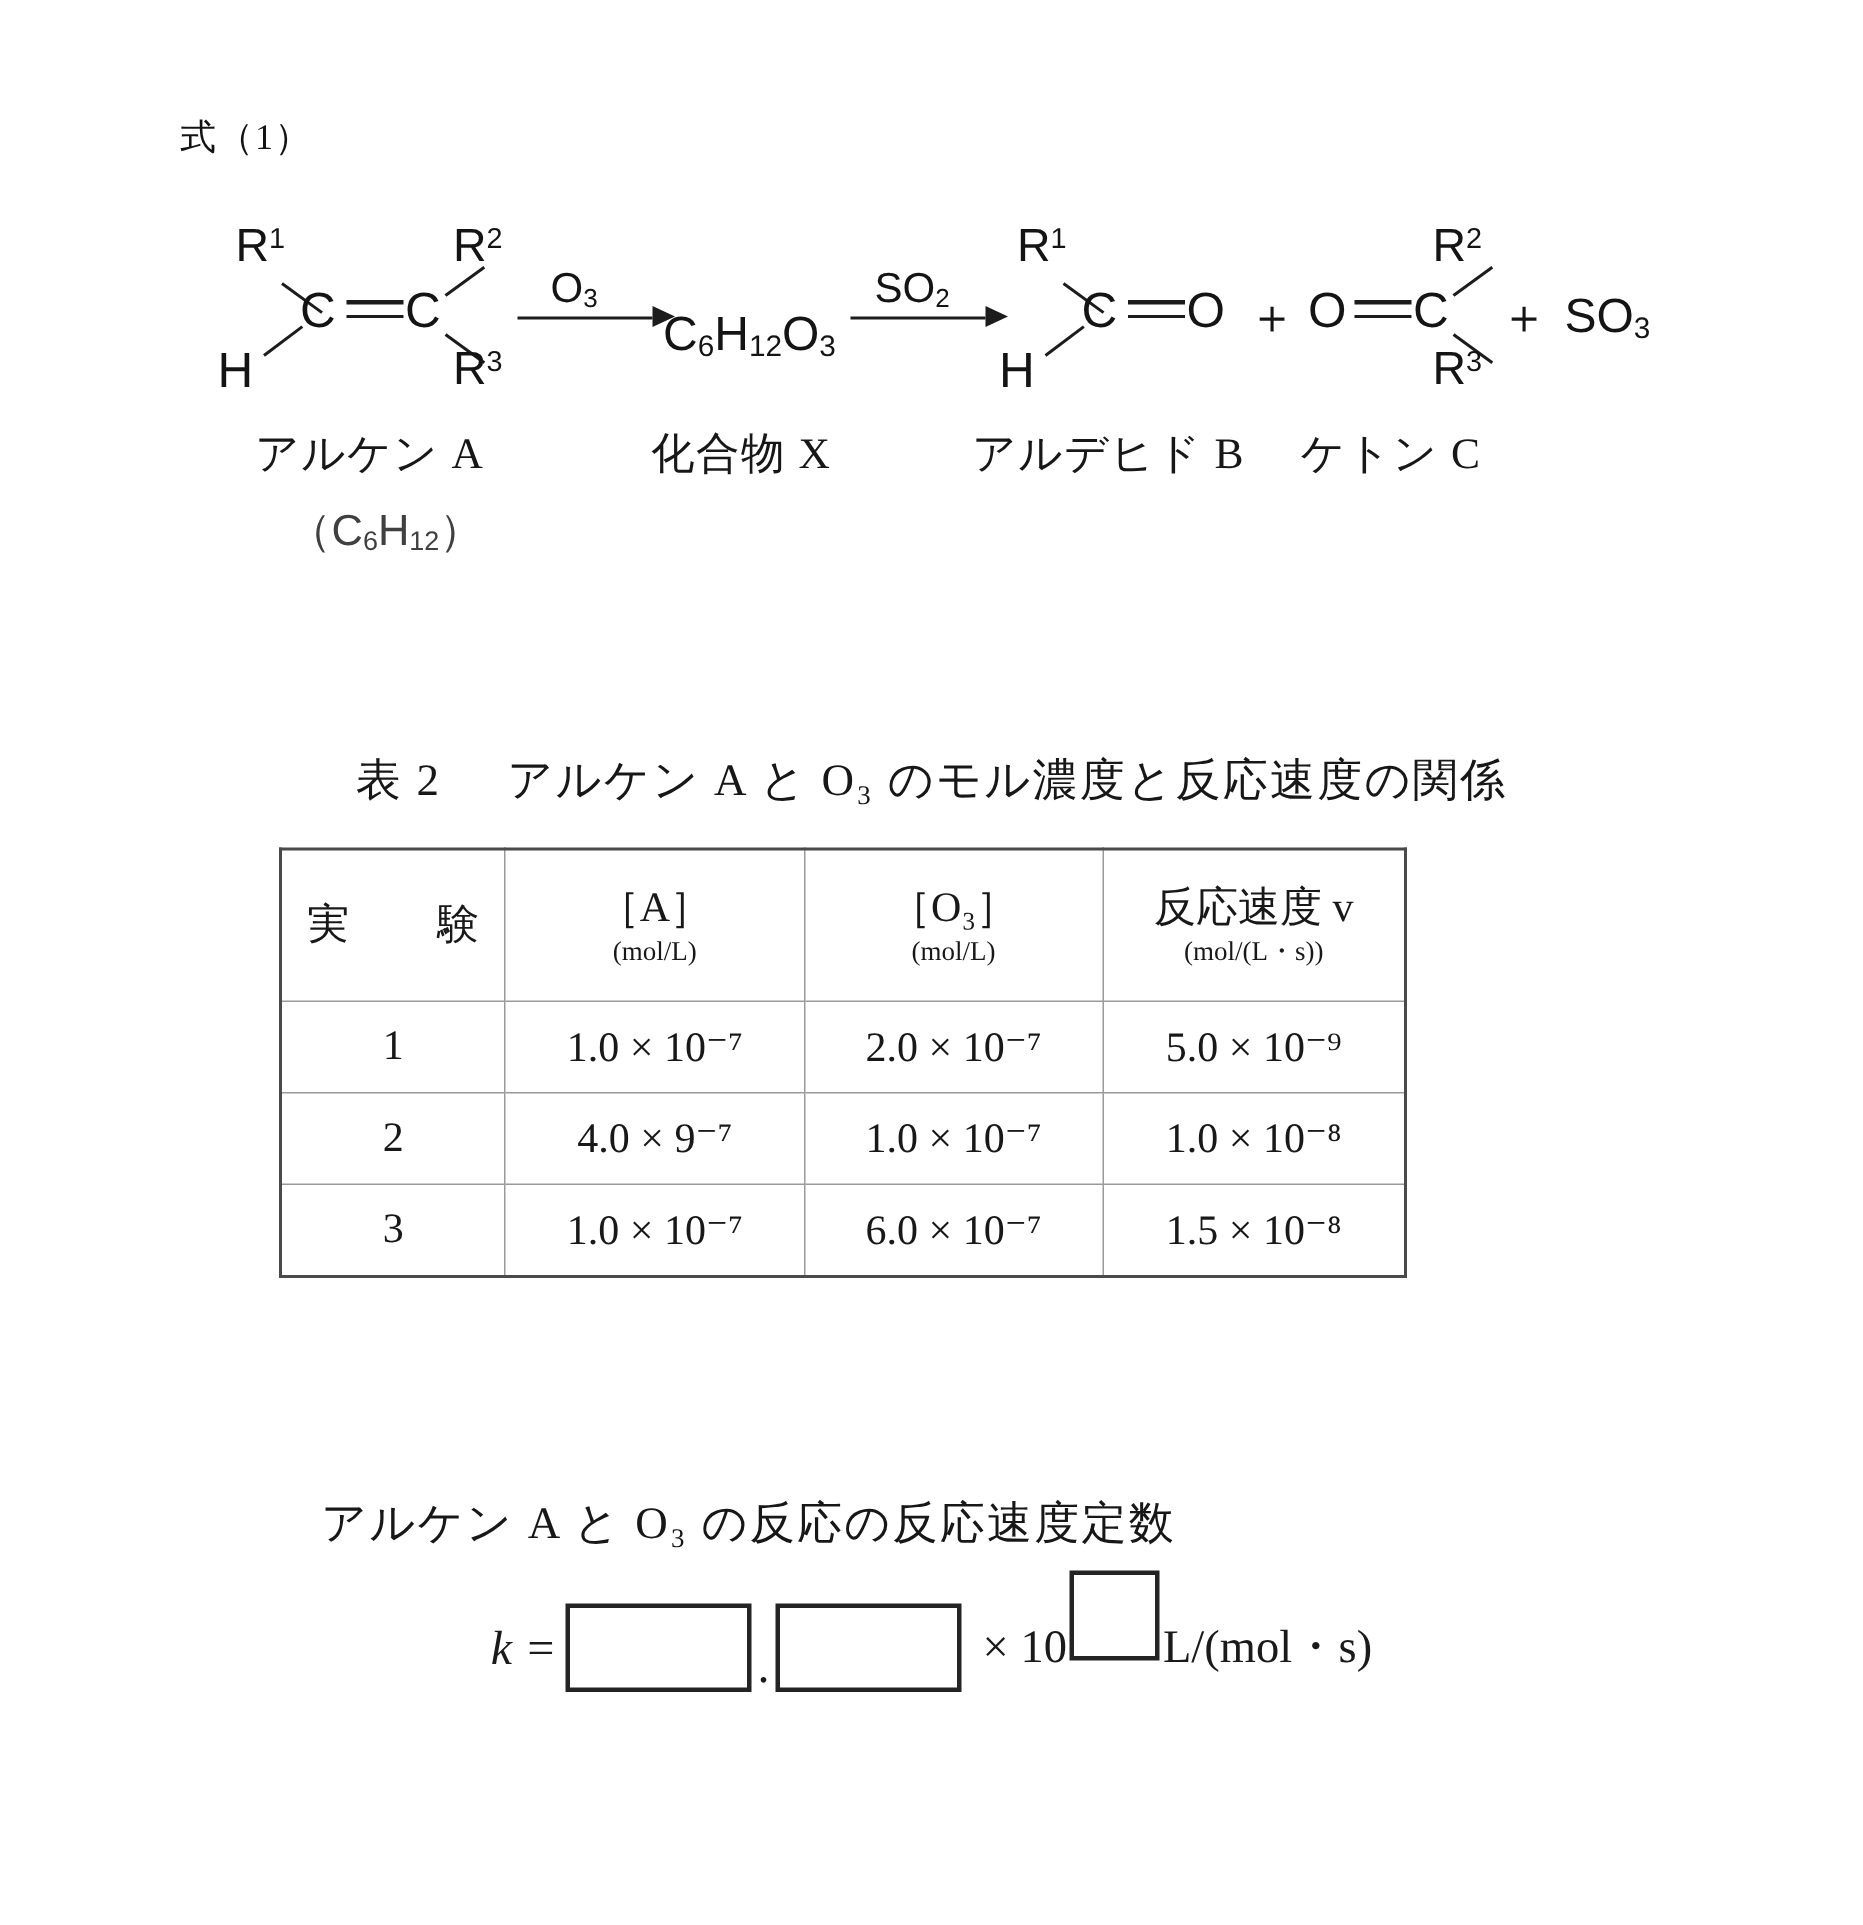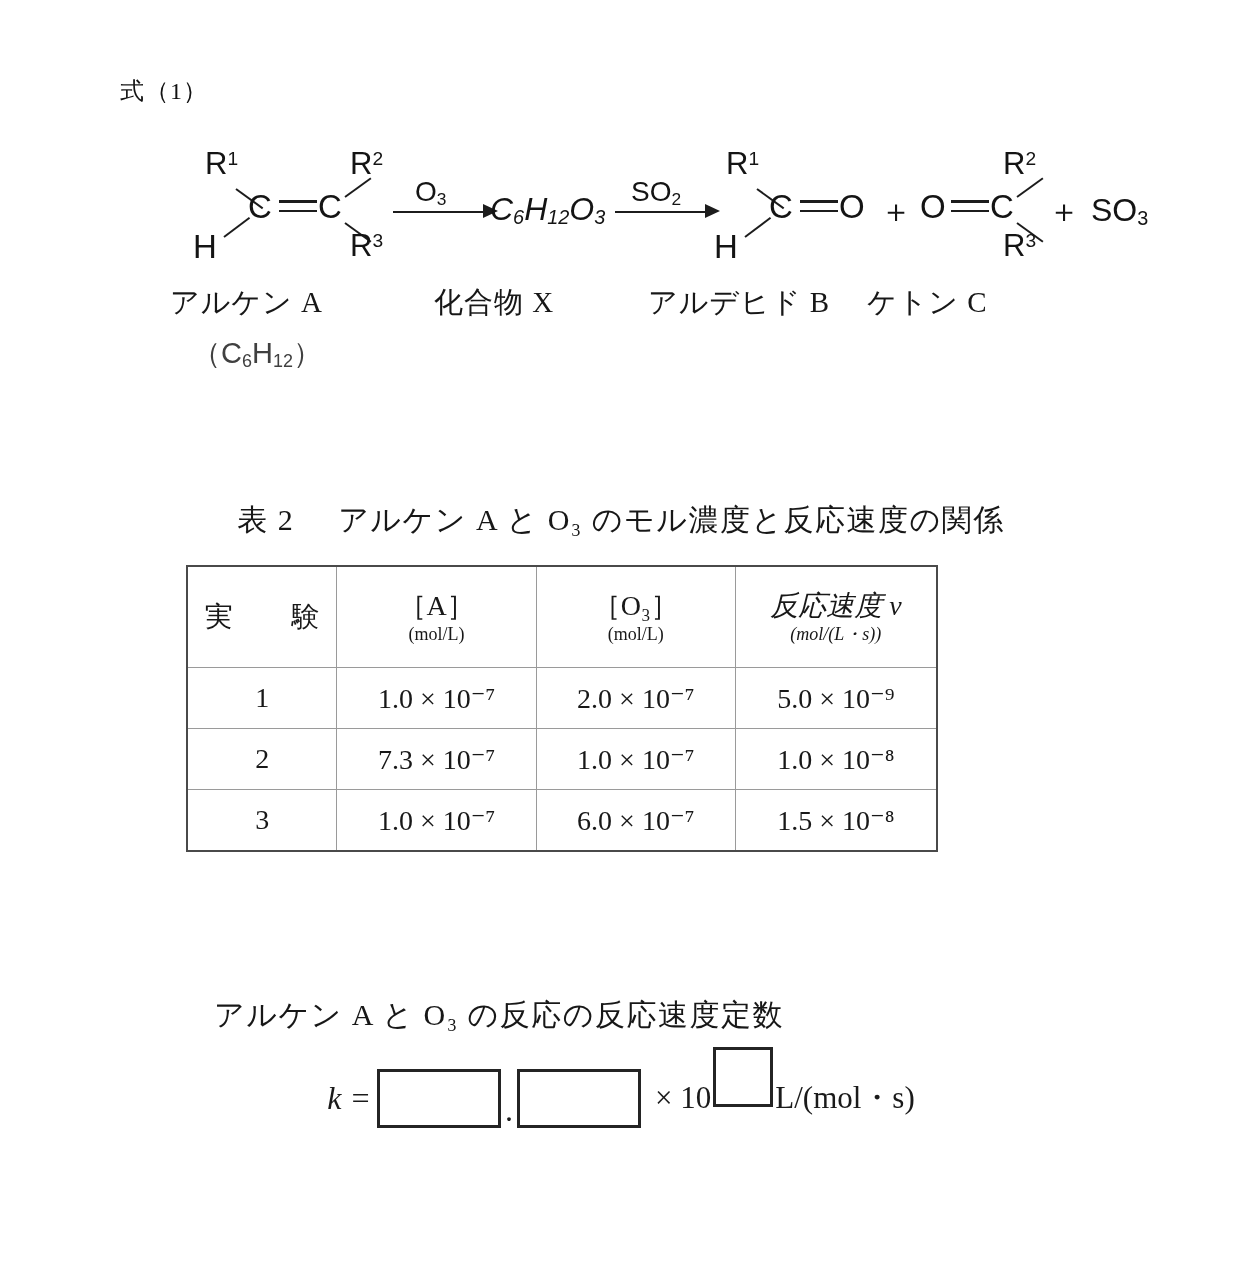"R1" #scheme { margin-left: 48px -> none }
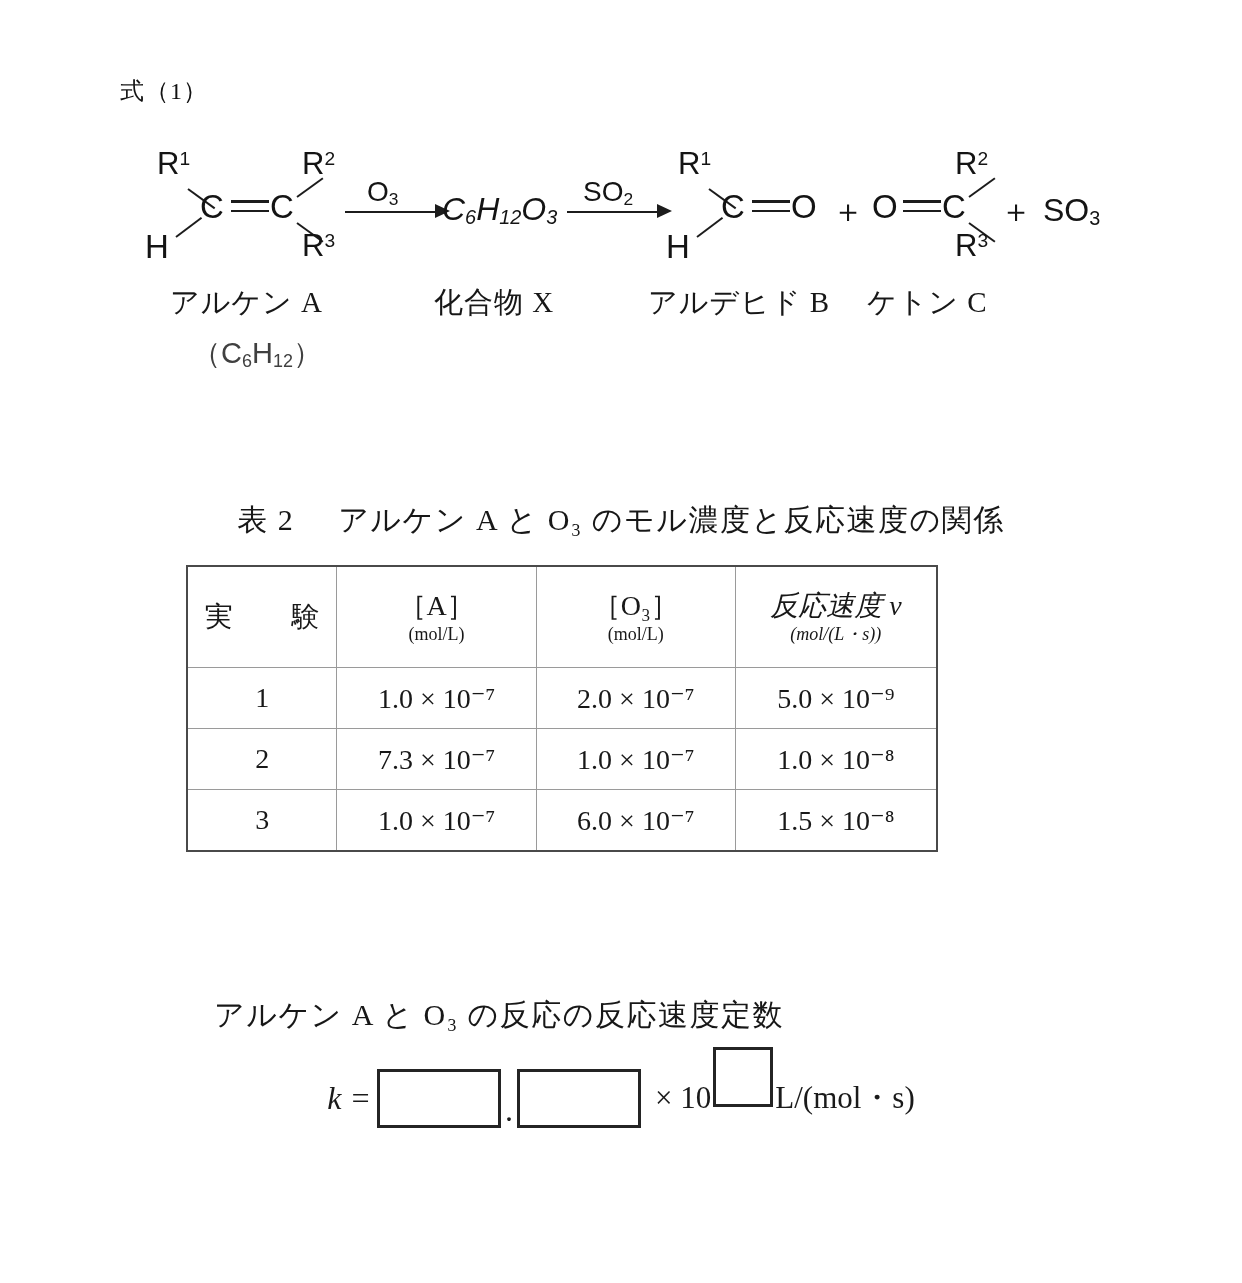"C6H12O3" div.formula { font-style: italic -> none; top: 61px -> 74px }
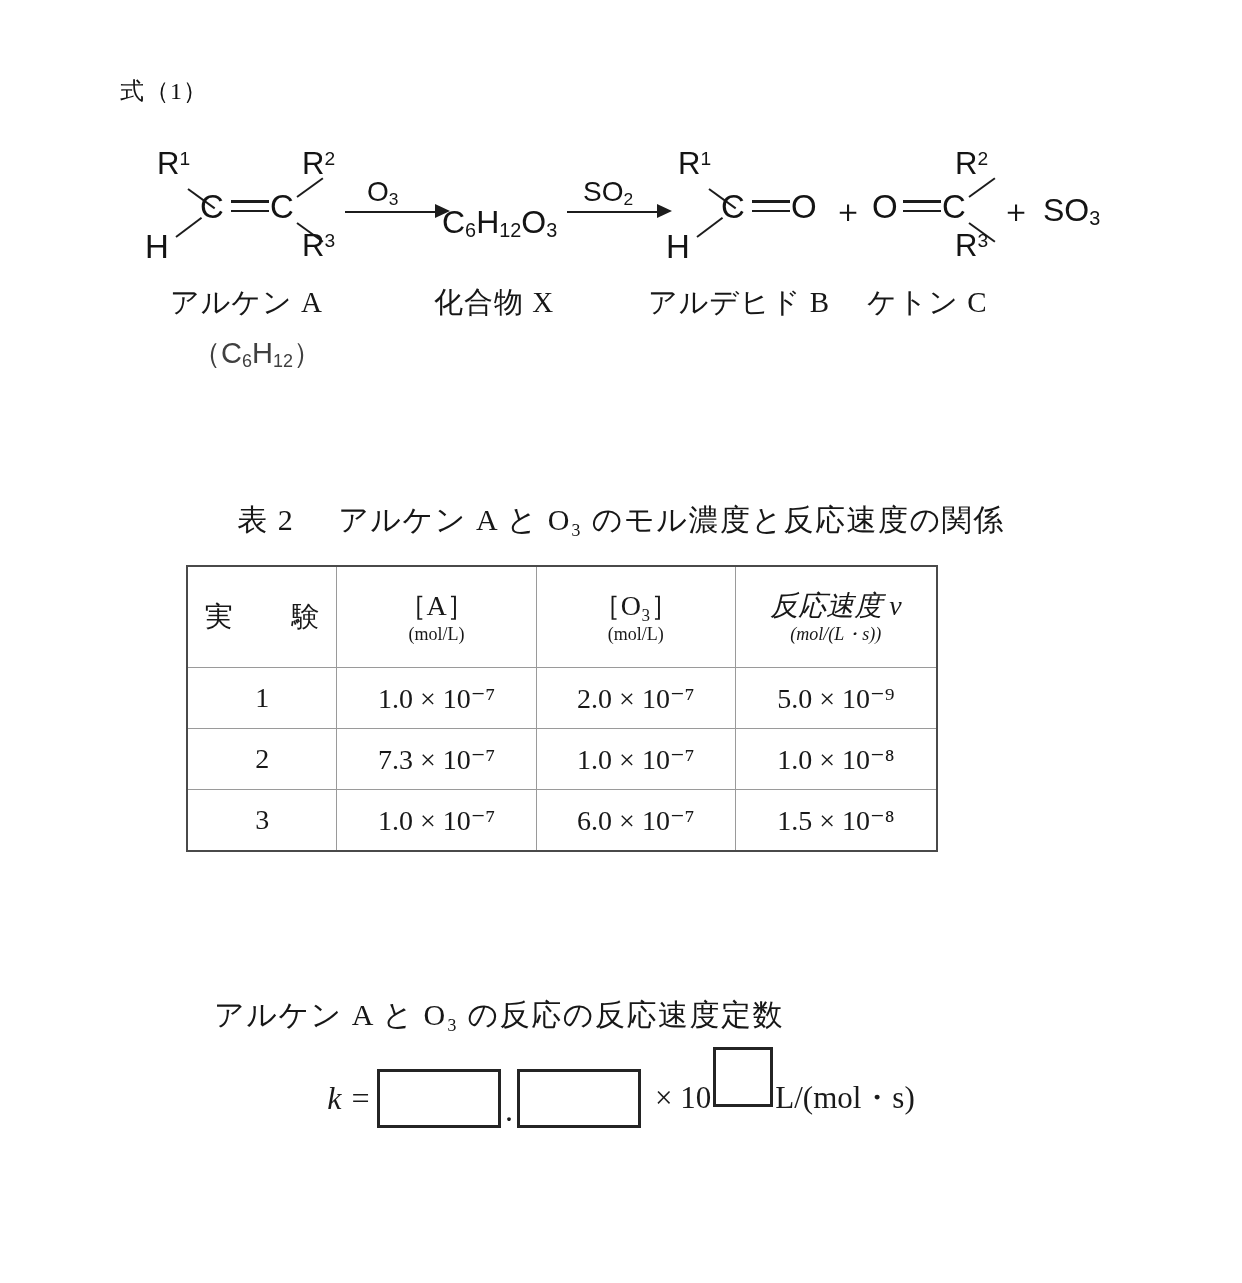"反応速度 v" #data-table .col-v { font-style: italic -> none }
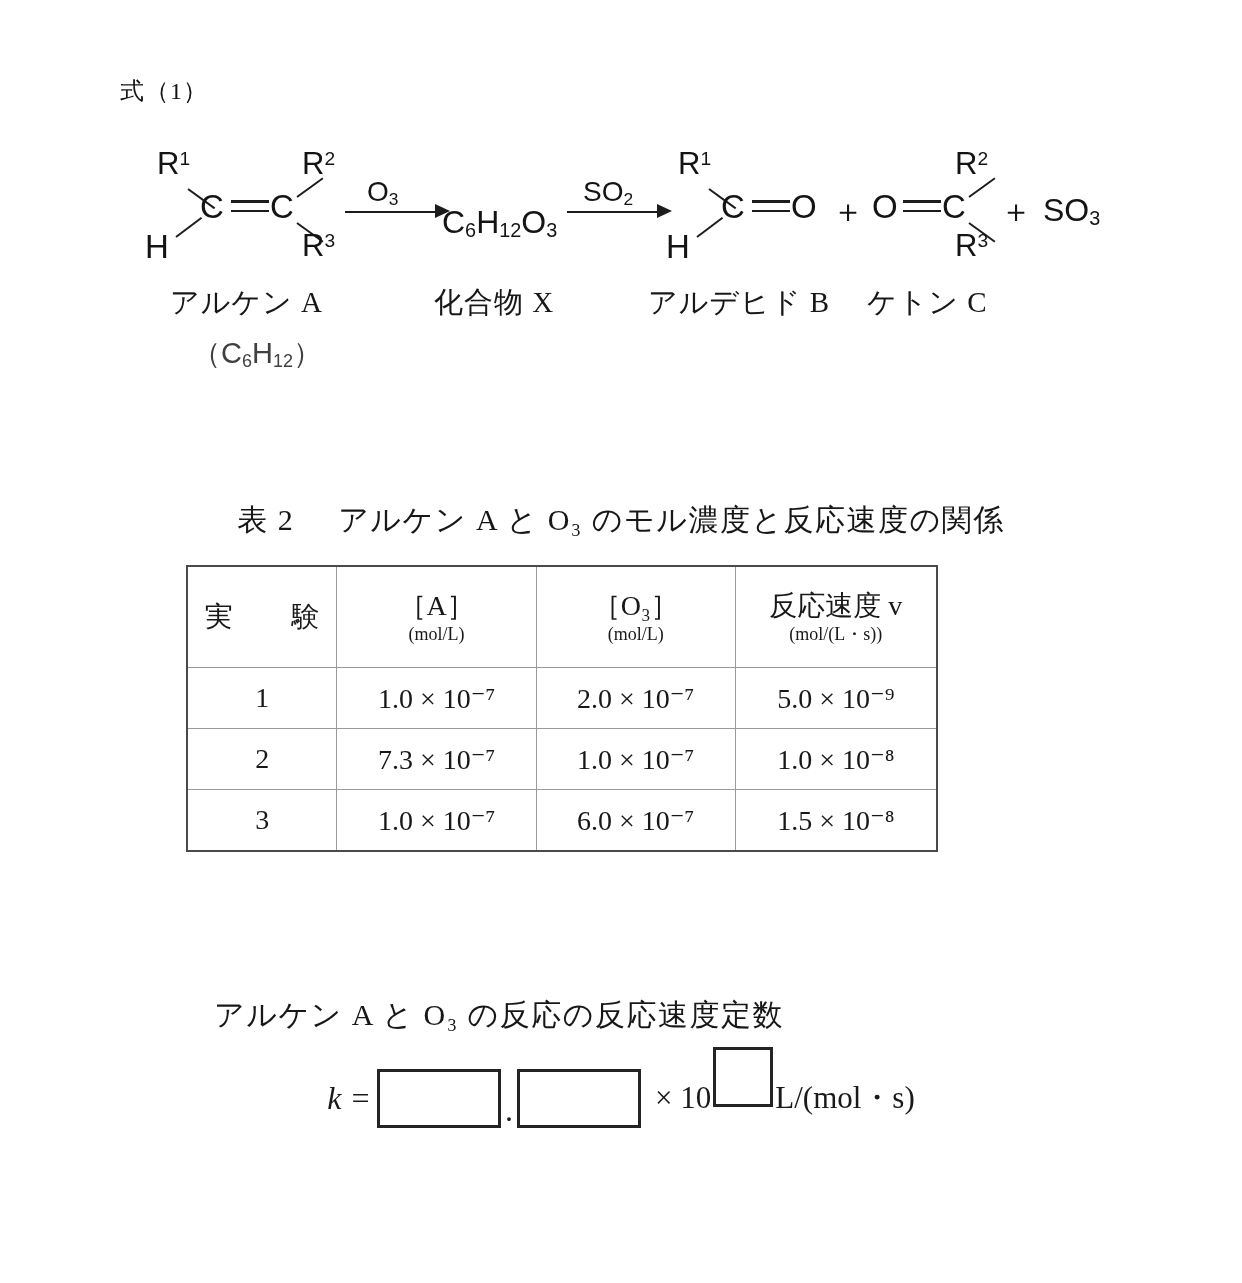"7.3 × 10⁻⁷" td { text: 7.3 × 10 -> 4.0 × 9 }
